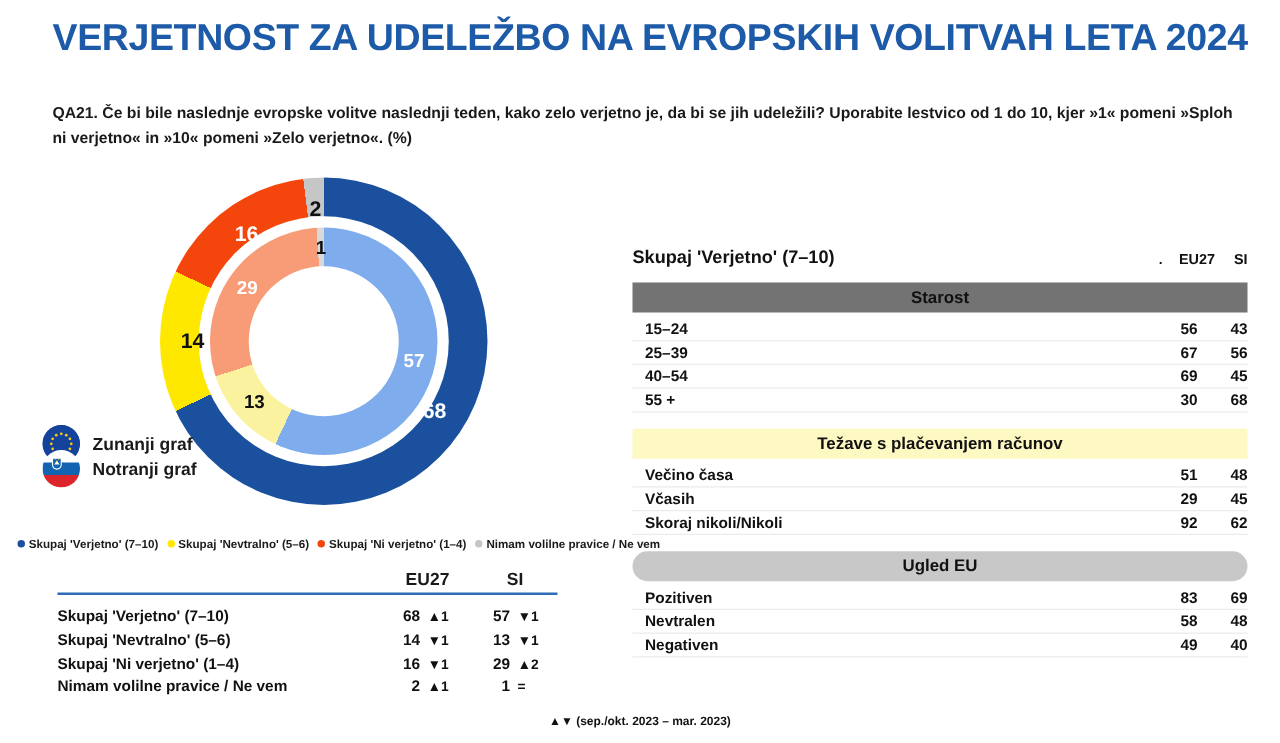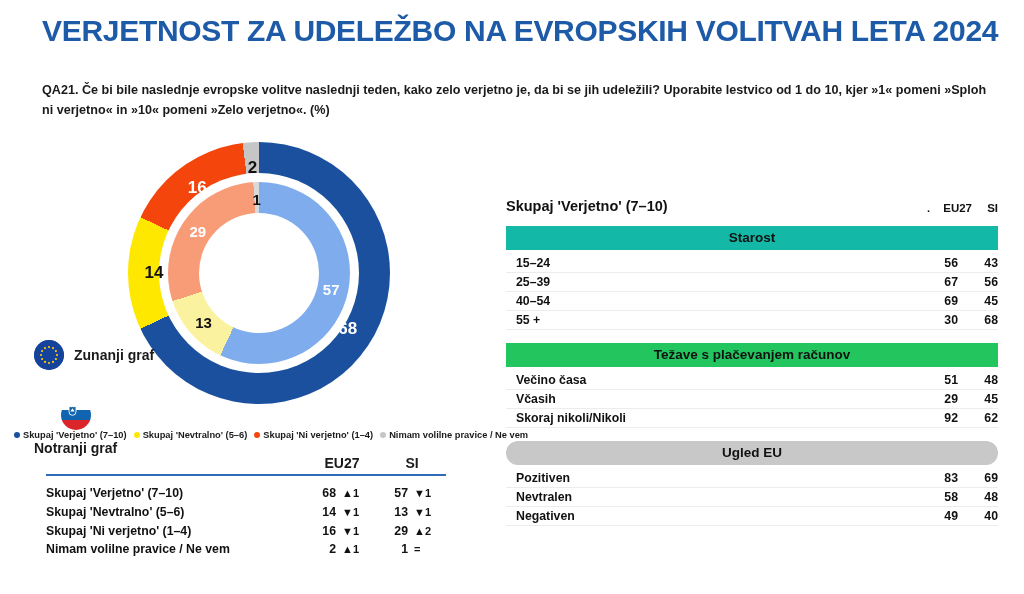"Starost" div.sec-bar { background: #14b8a6 -> #737373 }
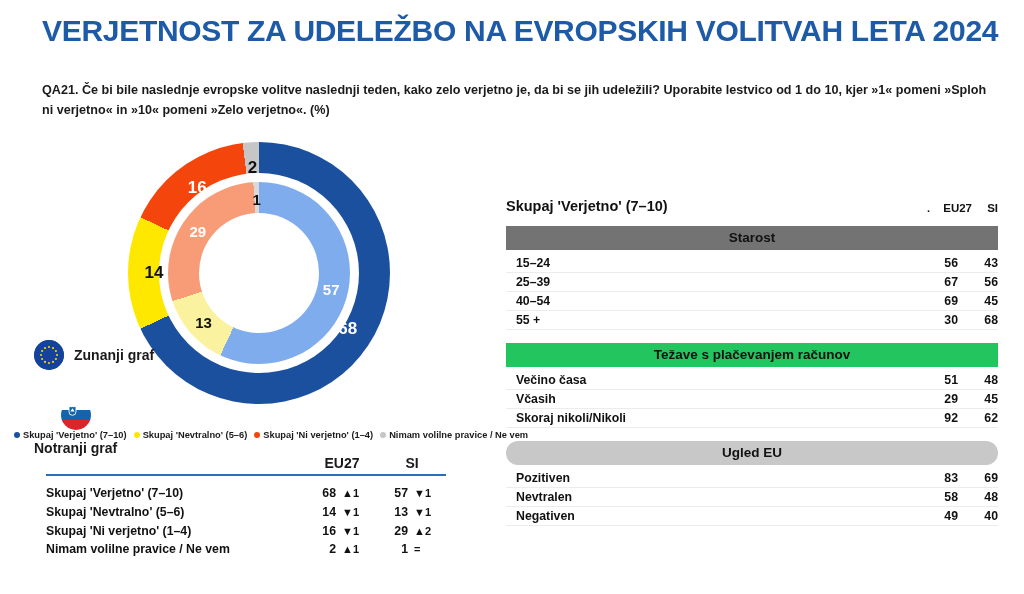"Težave s plačevanjem računov" div.sec-bar { background: #22c55e -> #fef9c3 }
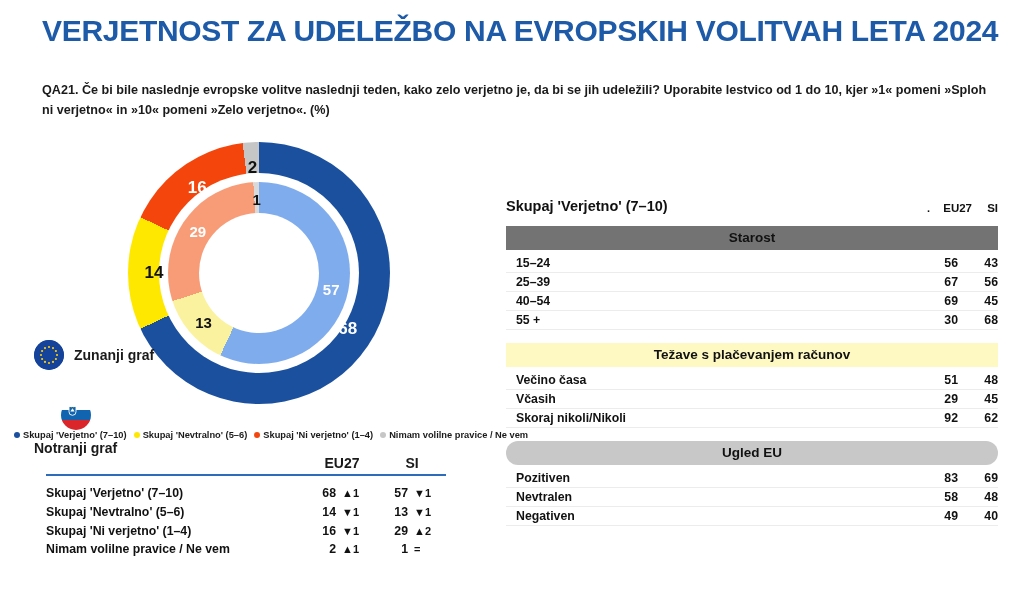"Notranji graf" div.flag-row { flex-direction: column -> none; top: 400px -> 360px }
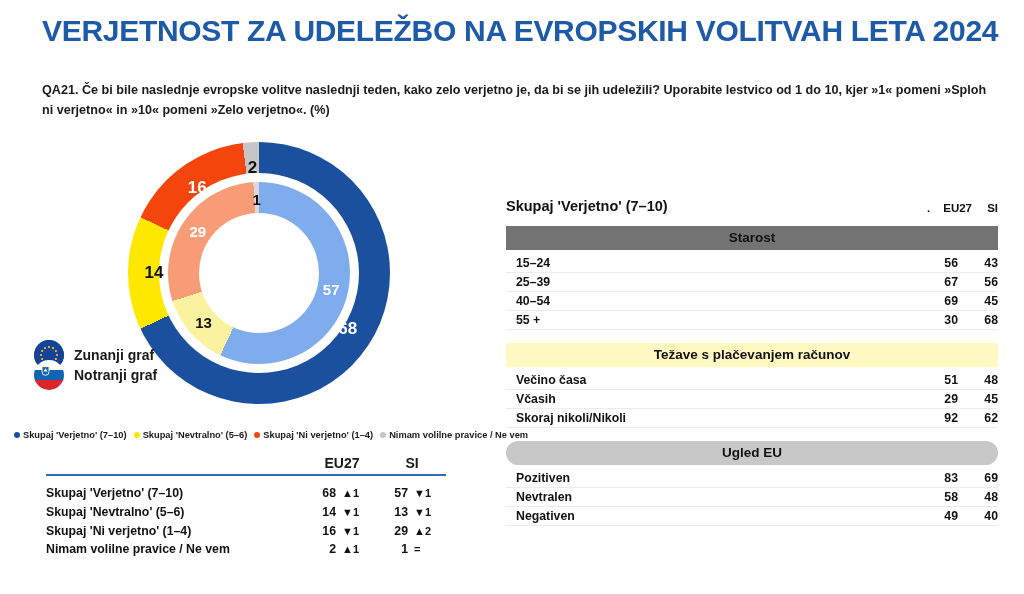"▲▼ (sep./okt. 2023 – mar." div.footnote { html: none -> <div>▲▼ (sep./okt. 2023 – mar. 2023)</div> }
